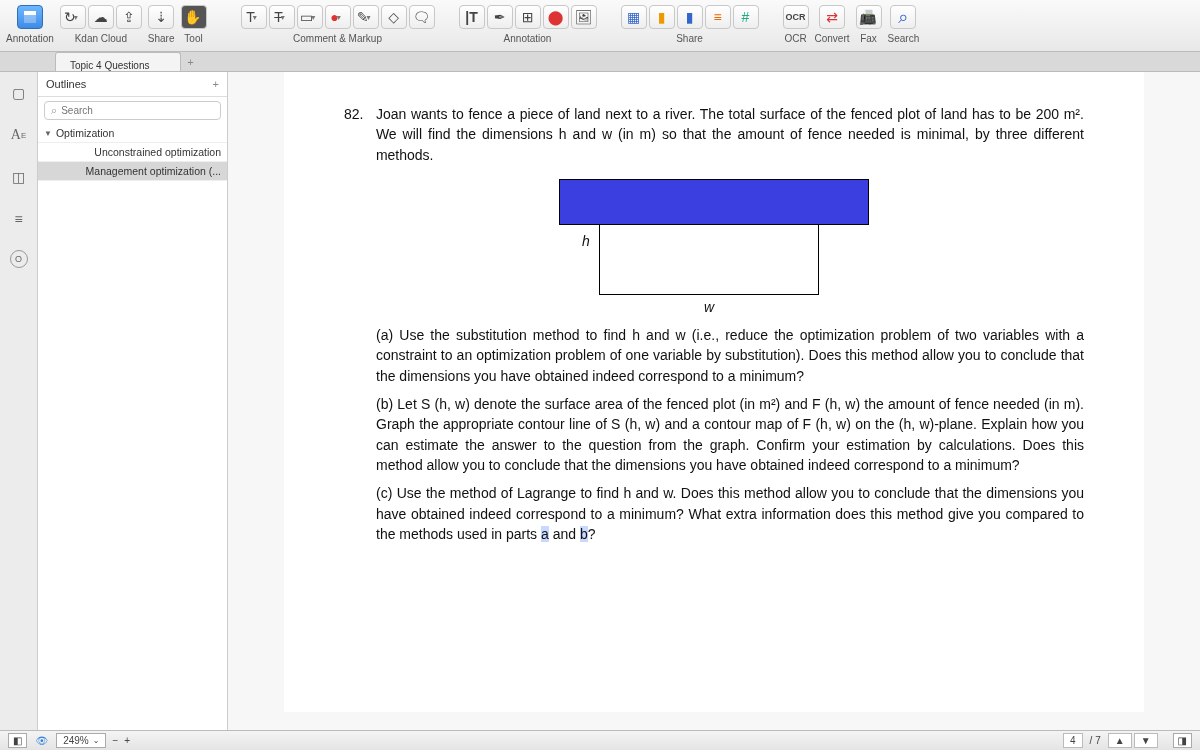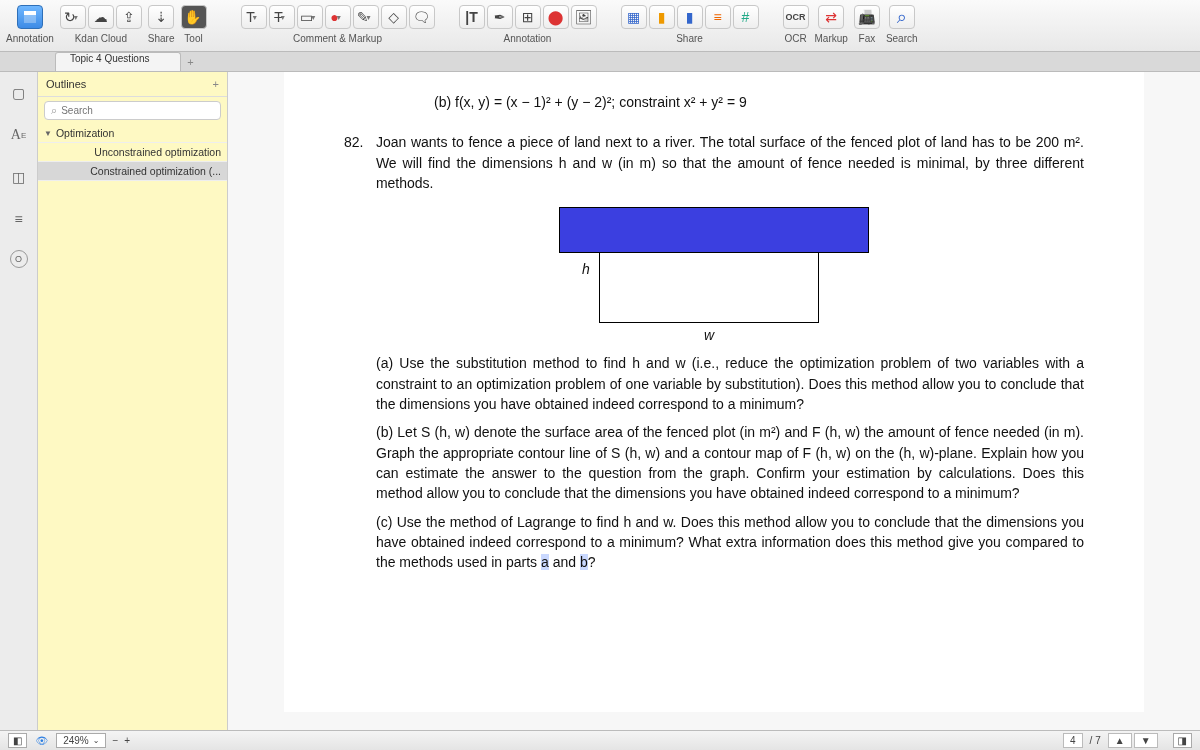"Markup" div.toolbar-label { text: Markup -> Convert }
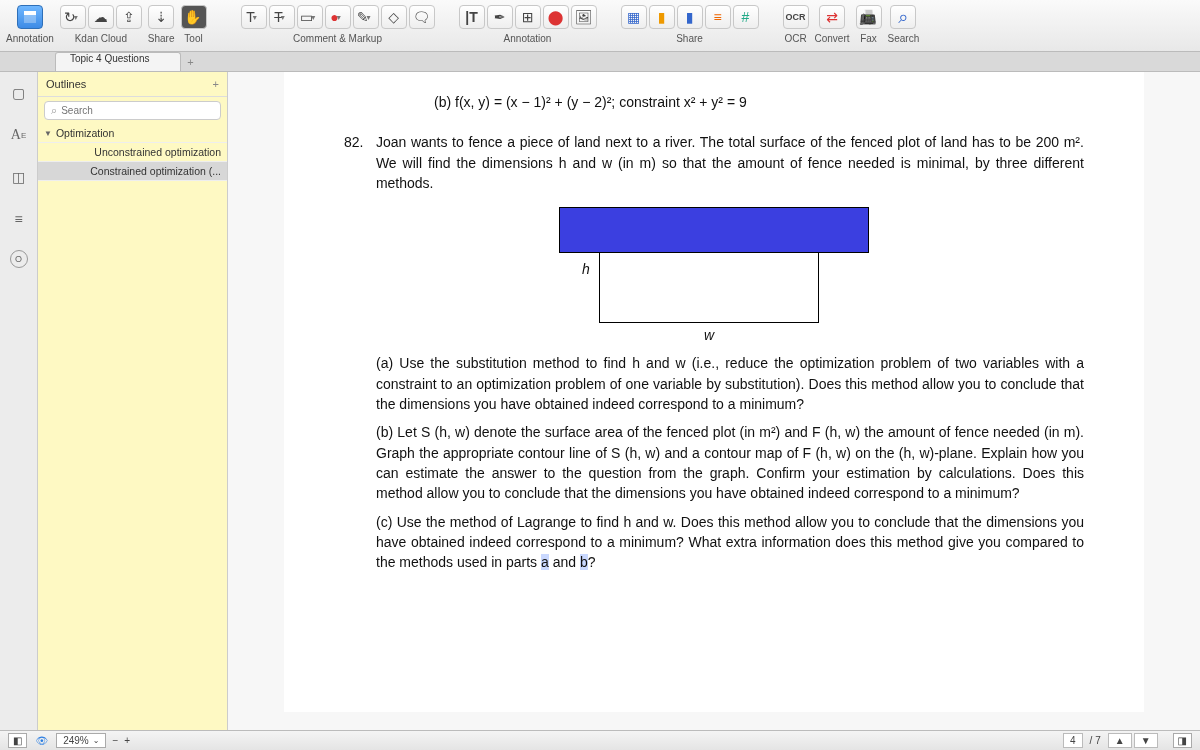"Topic 4 Questions" .doctab { align-items: flex-start -> flex-end }
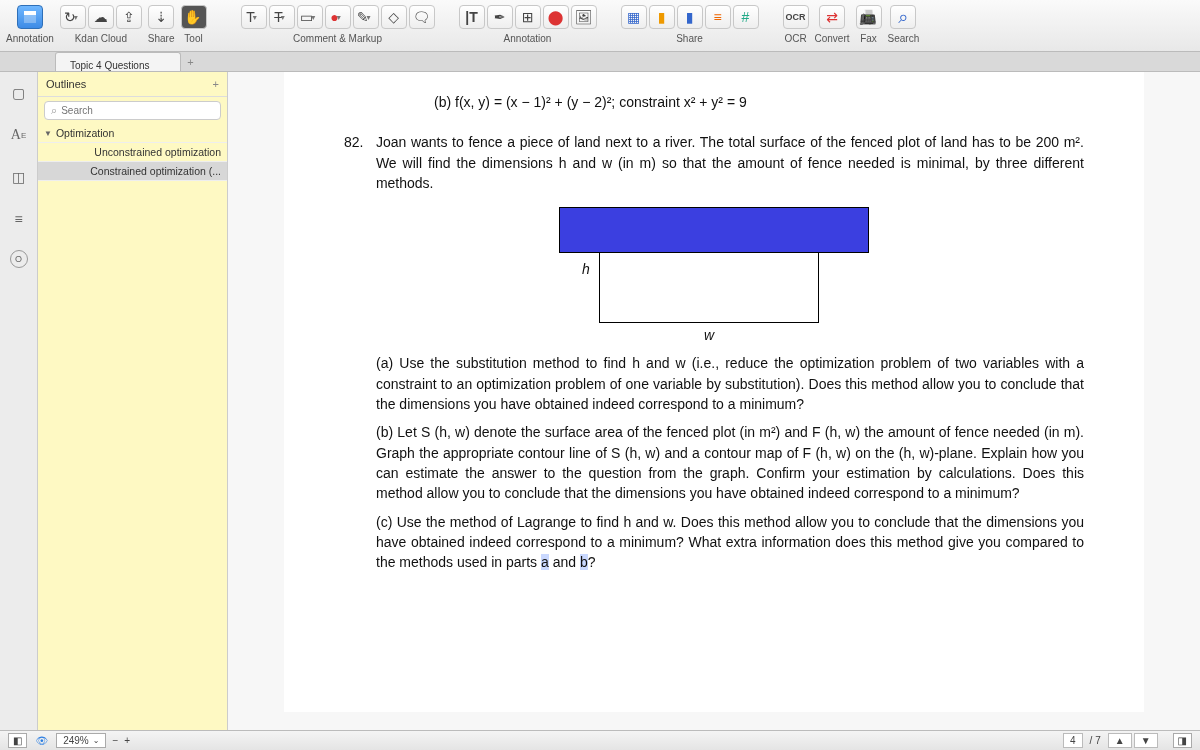"Outlines" .sidebar { background: #fef9c3 -> #ffffff }
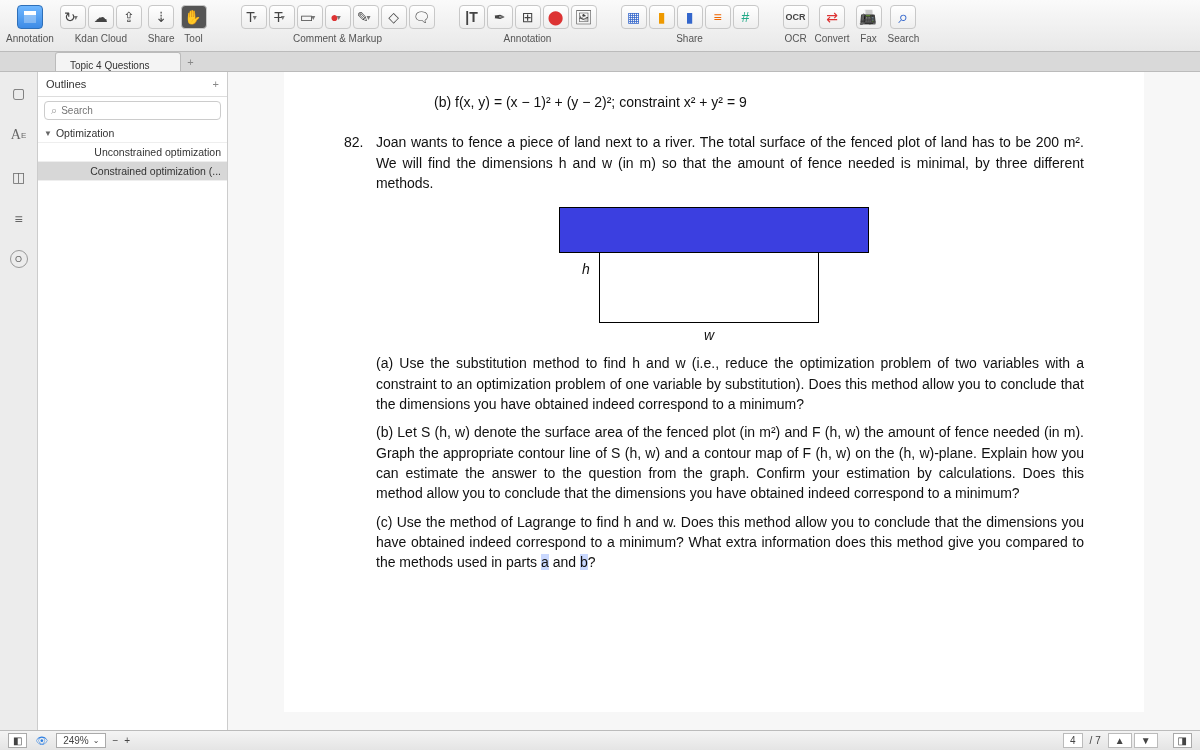"(b) f(x, y) = (x" div.sub { html: <div>(b) f(x, y) = (x − 1)² + (y − 2)²; constraint x² + y² = 9</div> -> none }
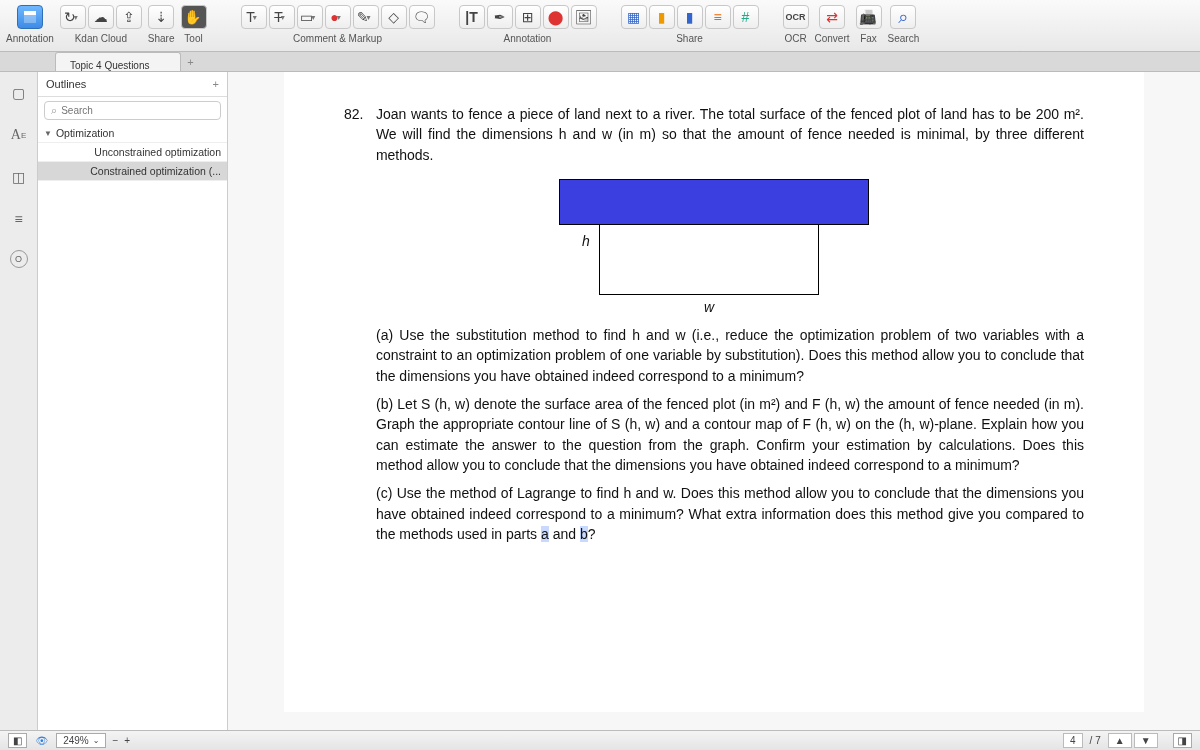"Constrained optimization (..." span { text: Constrained -> Management }
